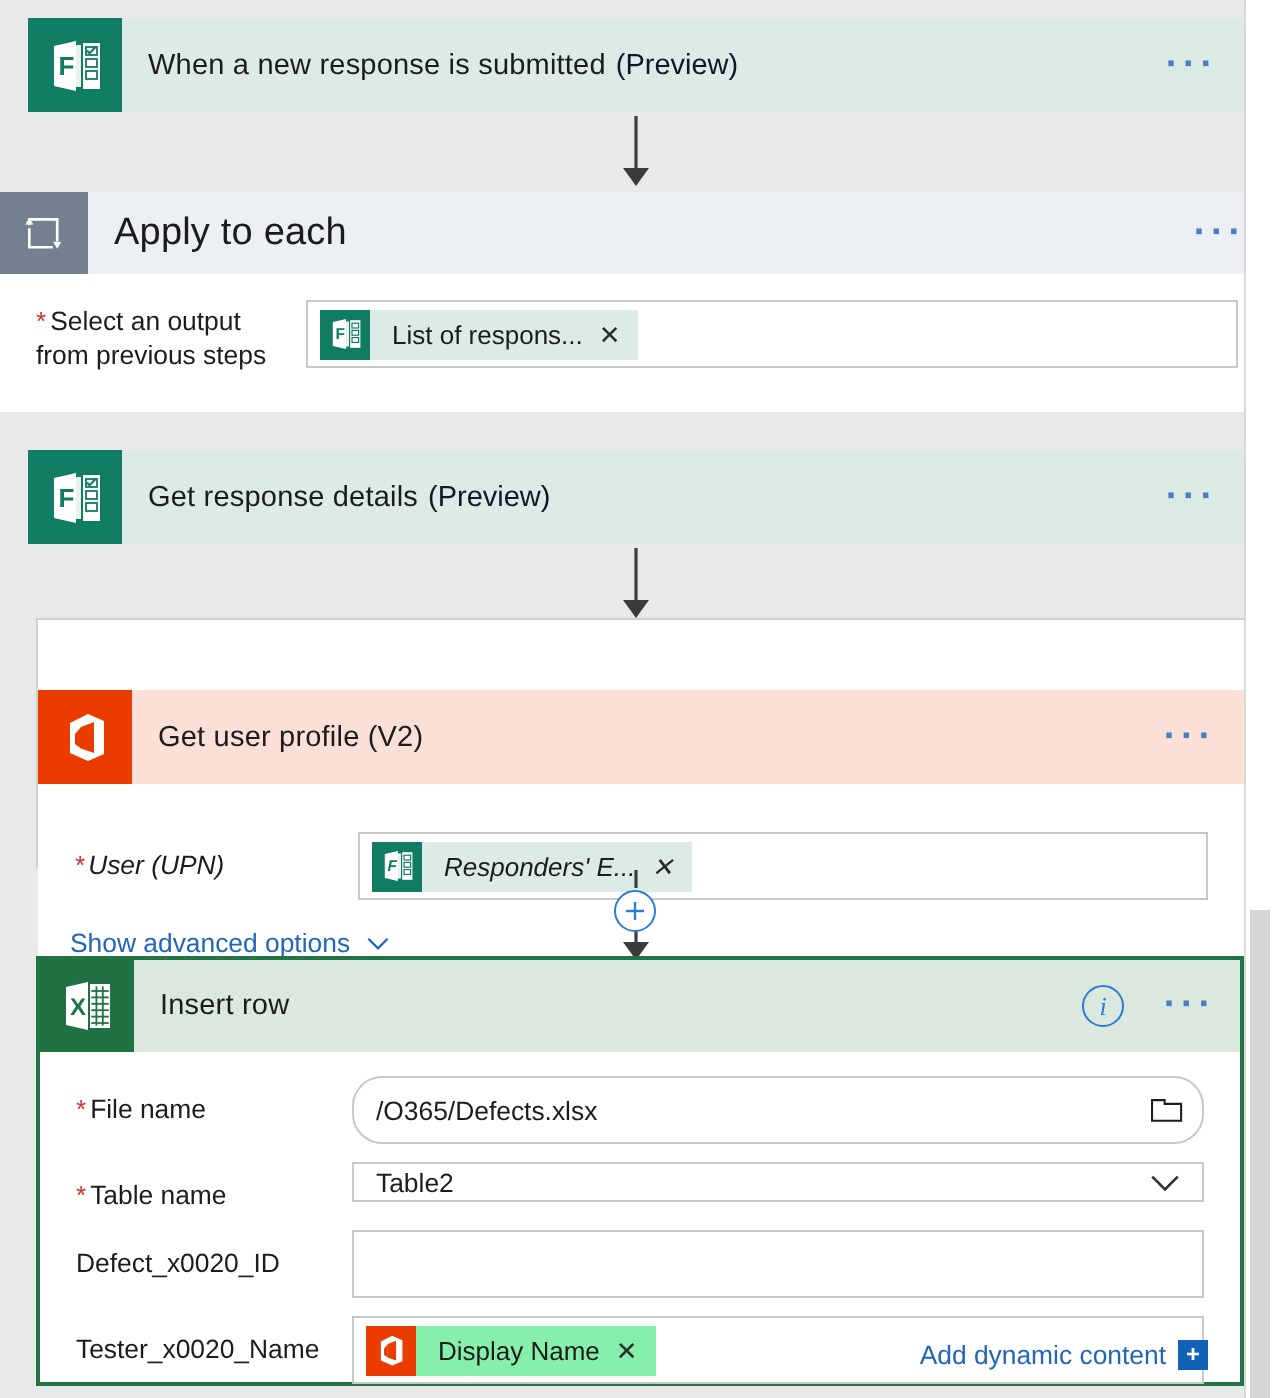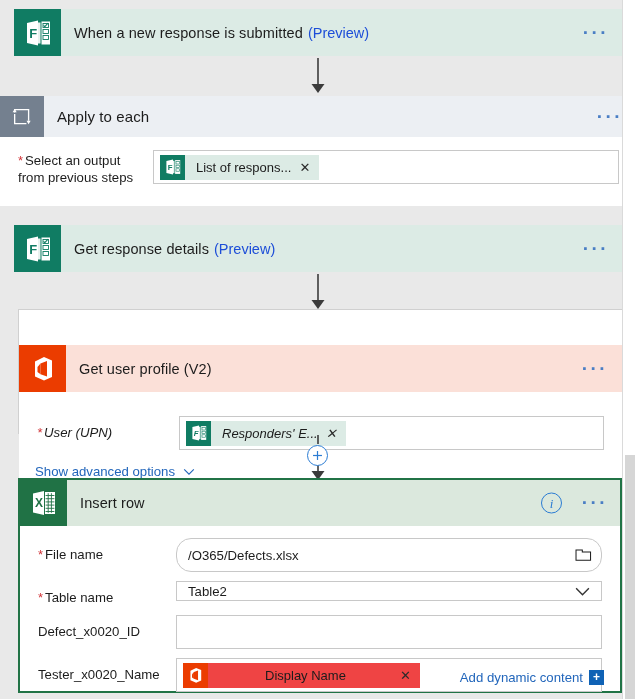"(Preview)" .head-sub { color: #1d4ed8 -> #0f172a }
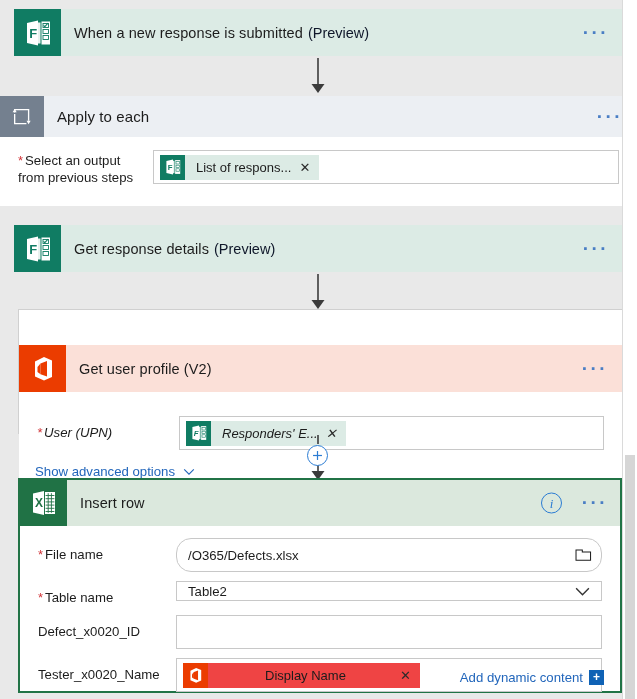"Apply to each" span.head-title { font-size: 15px -> 19px }
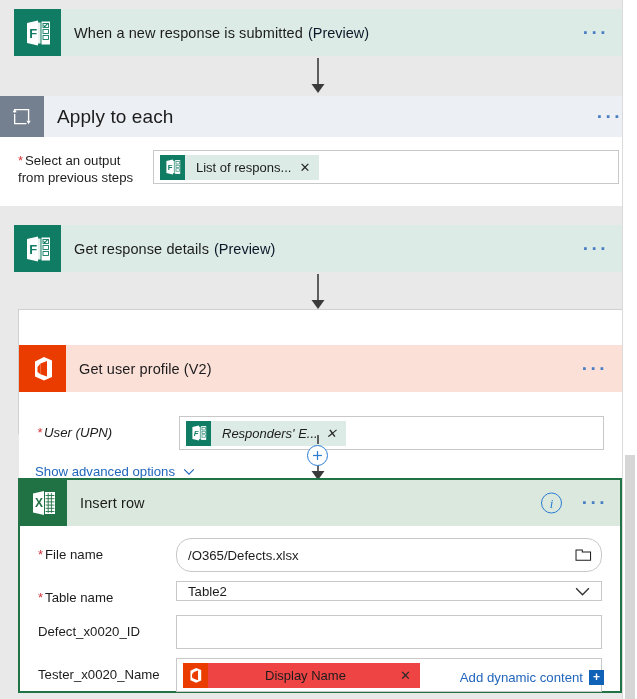"Display Name" .token-pink { background: #ef4444 -> #86efac; gap: 46px -> none }
